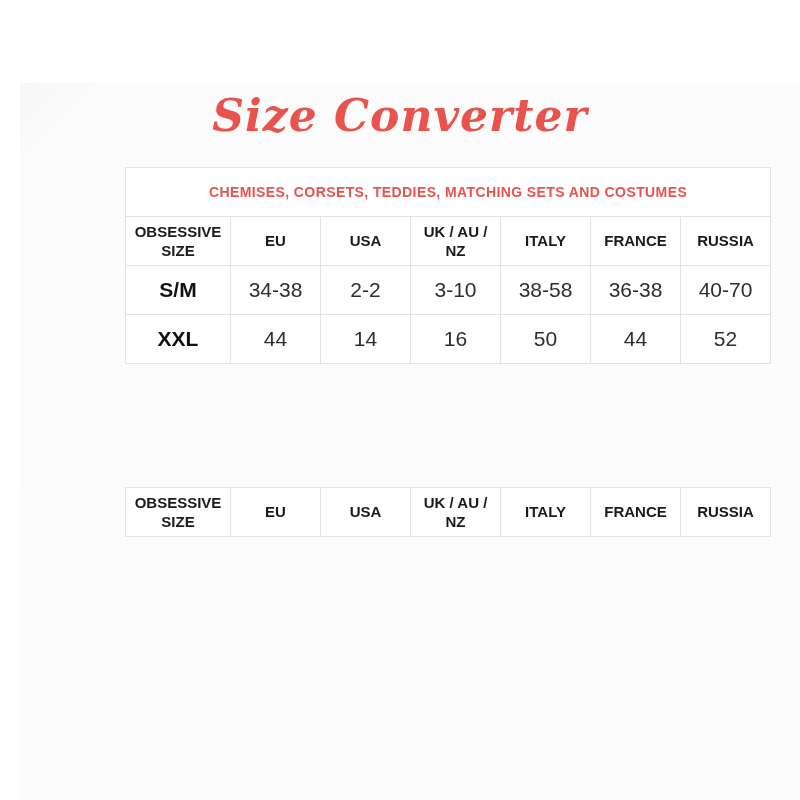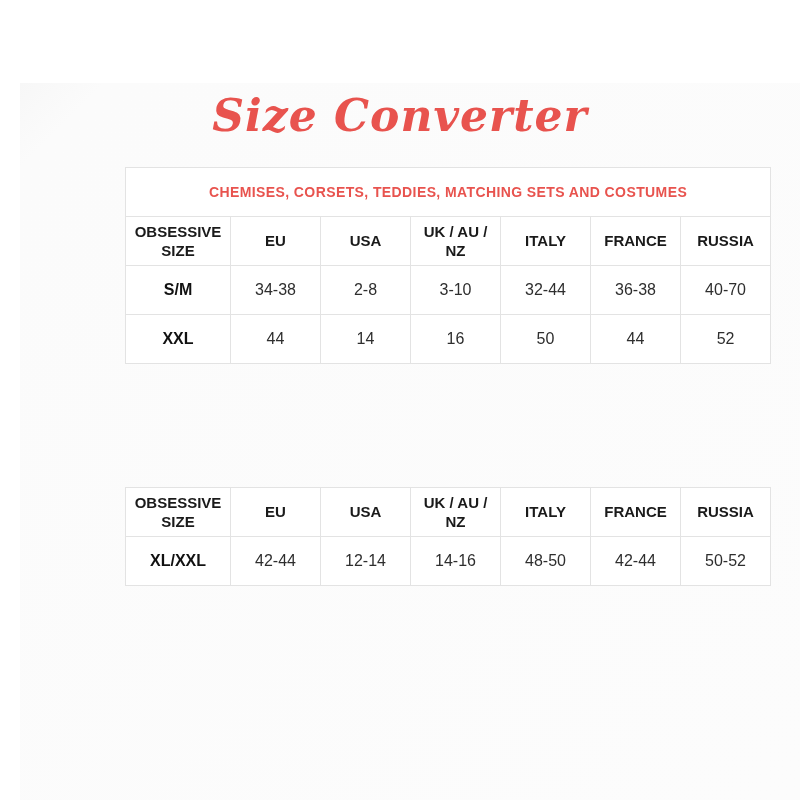"S/M" td.size-cell { font-size: 16px -> 21px }
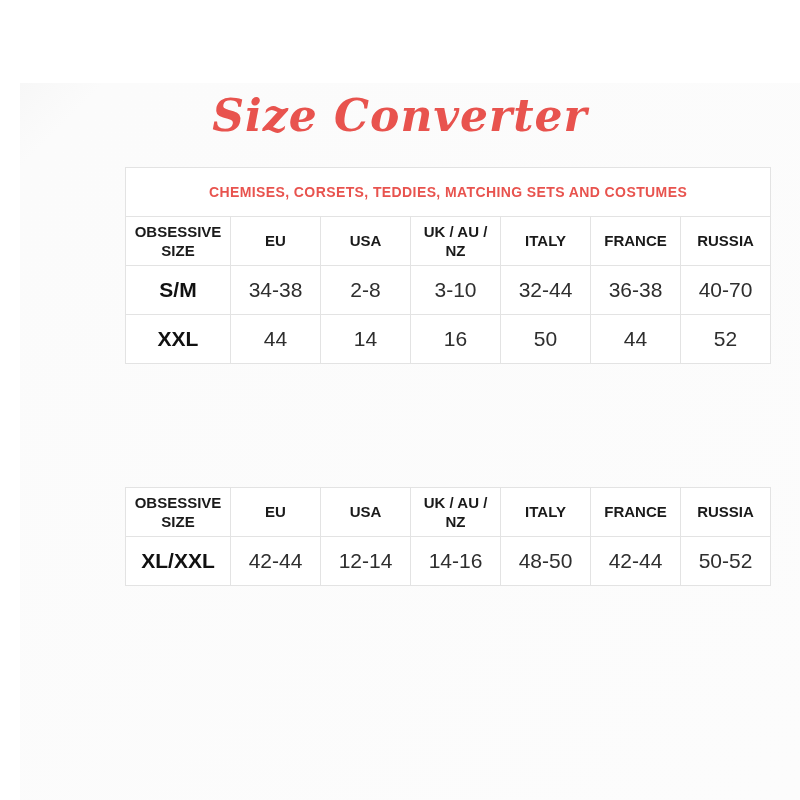"2-8" td.size-cell { text: 2-8 -> 2-2 }
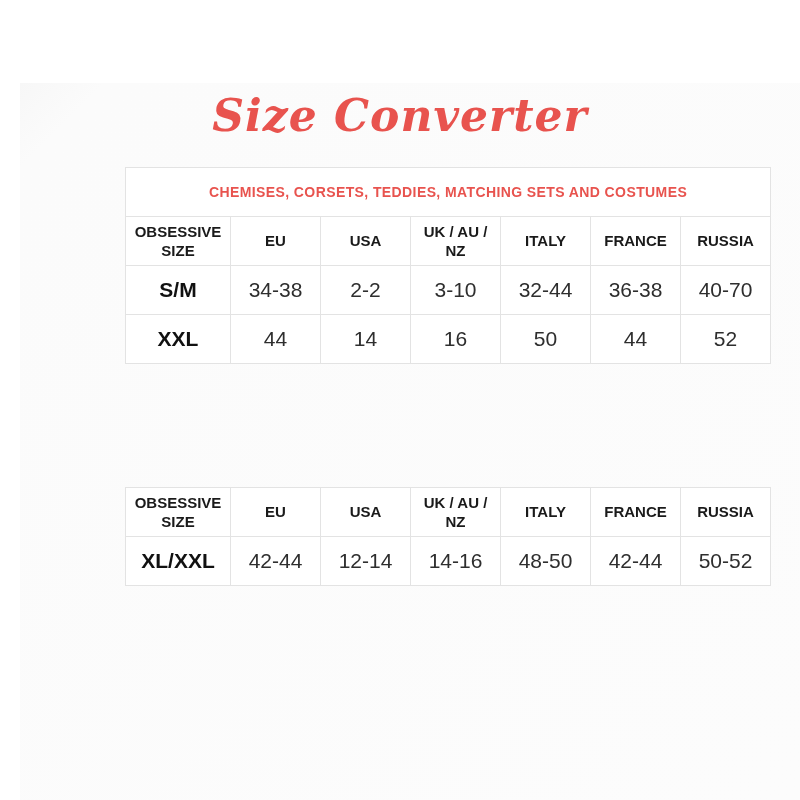"32-44" td.size-cell { text: 32-44 -> 38-58 }
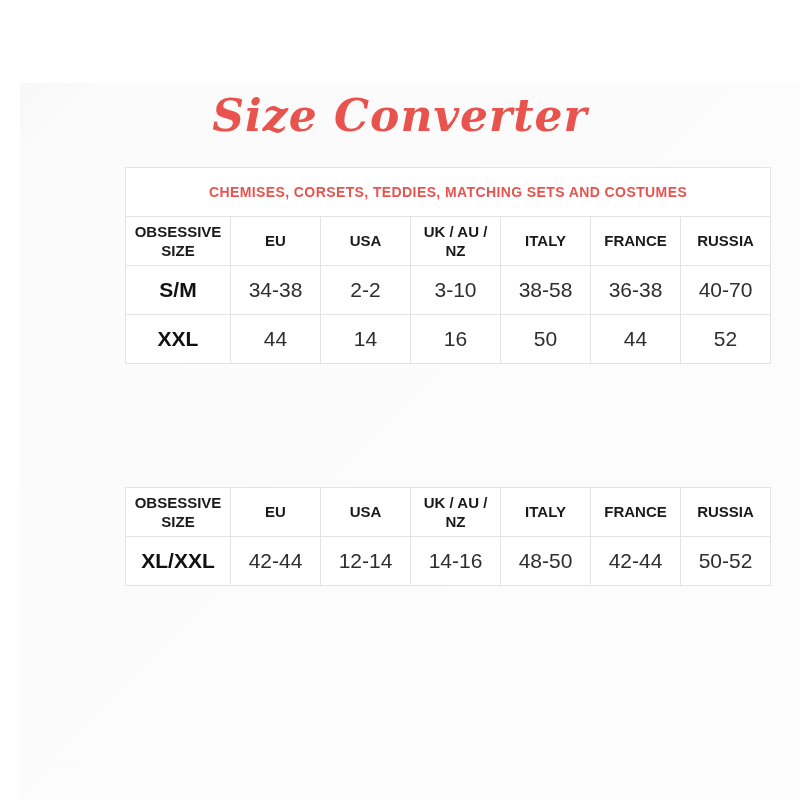"XL/XXL" tr { html: <tr> <td>XL/XXL</td> <td>42-44</td> <td>12-14</td> <td>14-16</td> <td>48-50</td> <td>42-44</td> <td>50-52</td> </tr> -> none }
